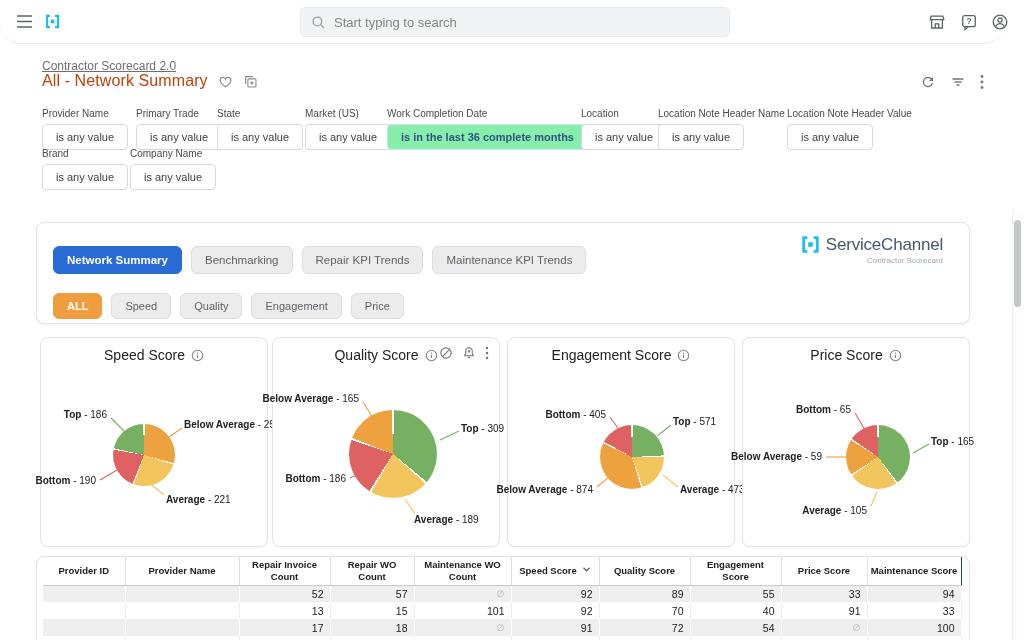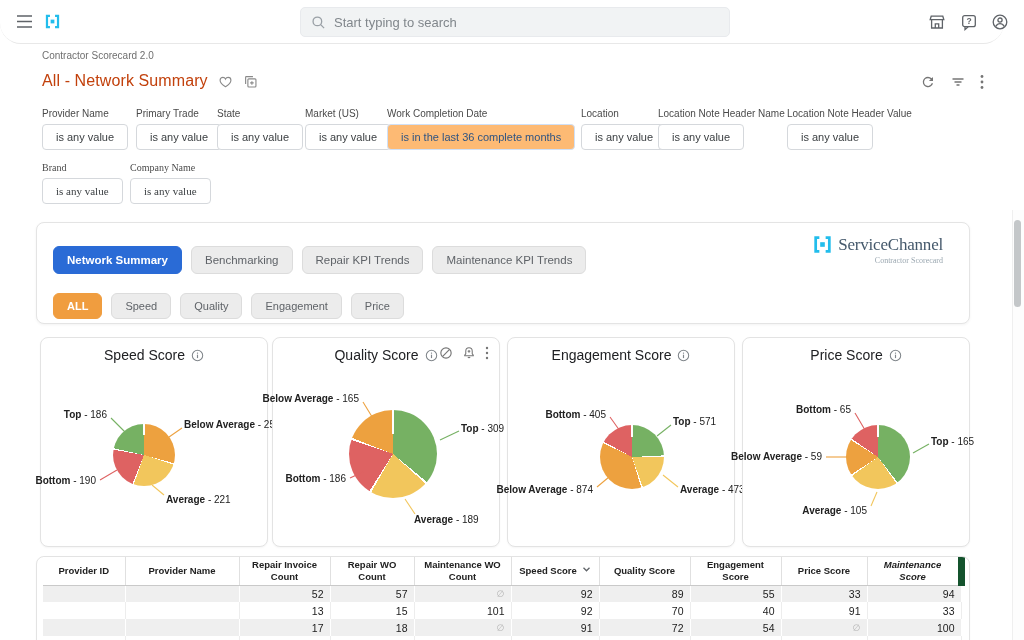"Contractor Scorecard 2.0" .crumb { font-size: 10px -> 12px; text-decoration: none -> underline; top: 50px -> 59px }
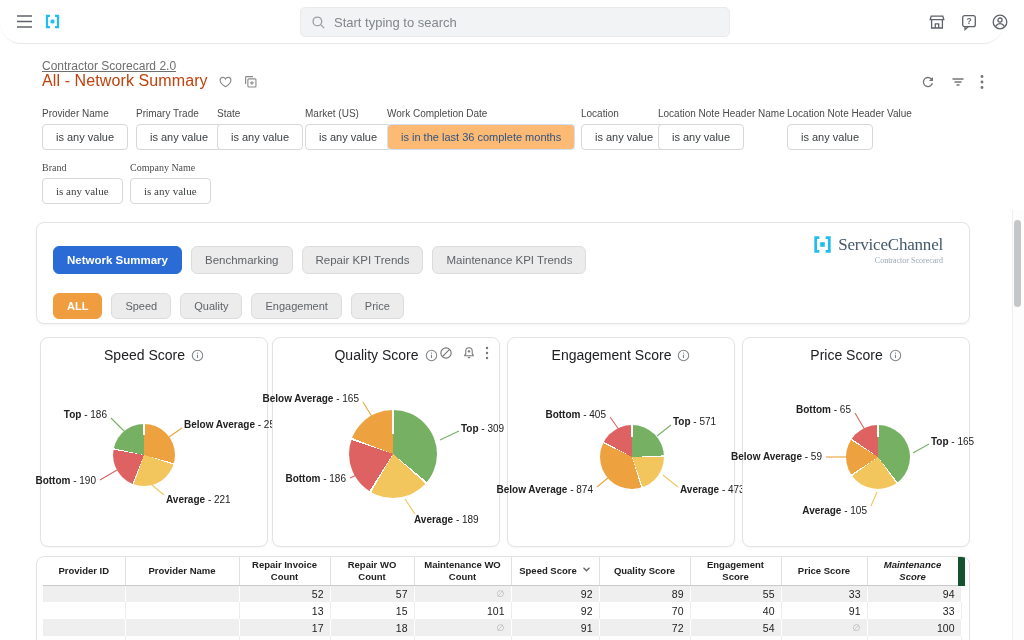"is in the last 36" .fbox.hl { background: #fdba74 -> #86efac; font-weight: 400 -> 700 }
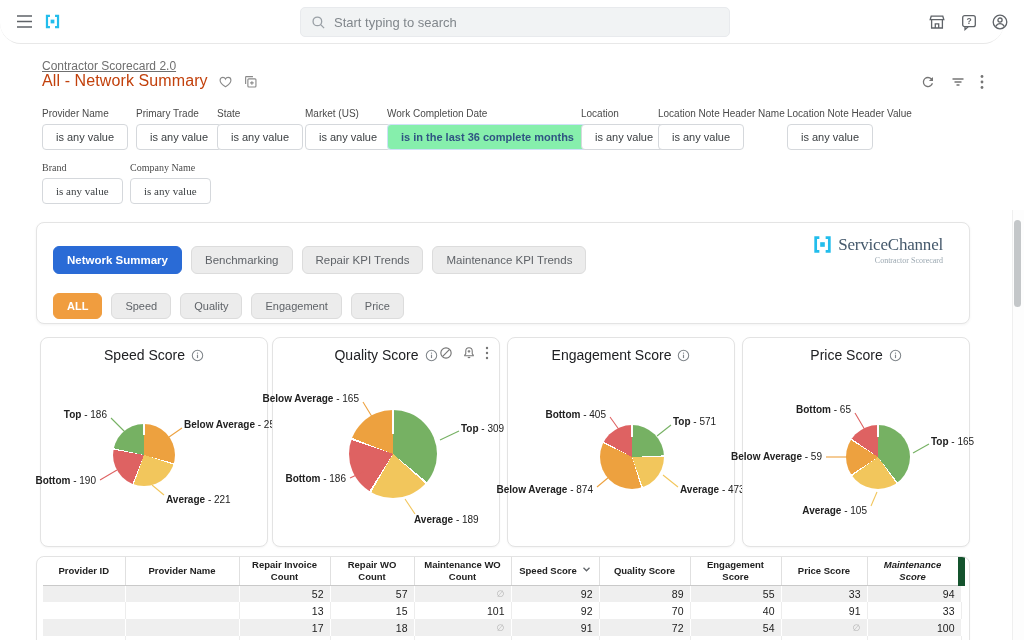"Brand" .frow2 .fgroup { font-family: Liberation Serif, serif -> none; top: 162px -> 148px }
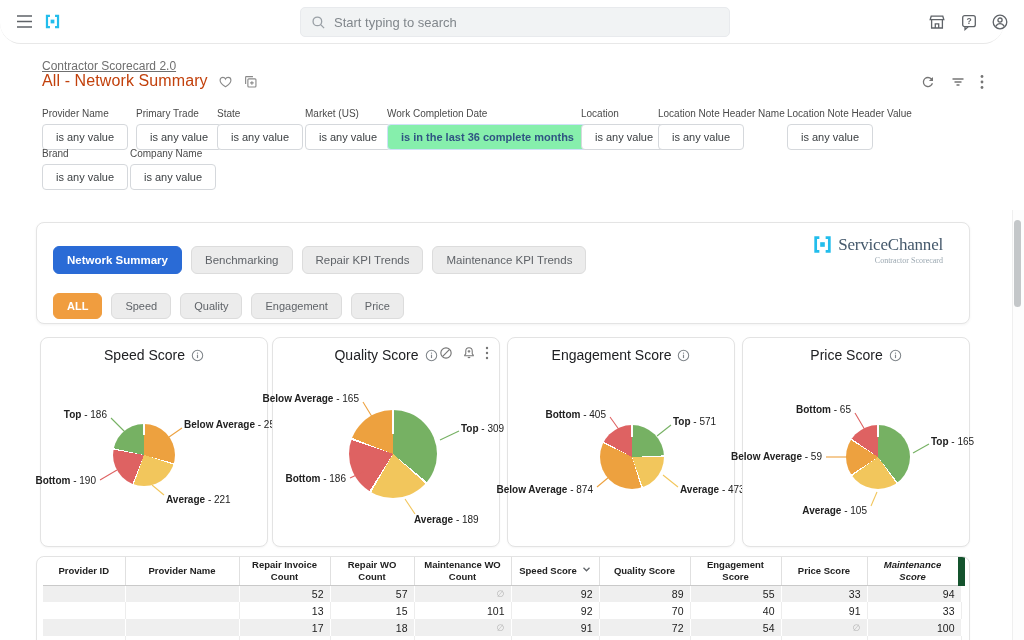"ServiceChannel" .brand { font-family: Liberation Serif, serif -> none }
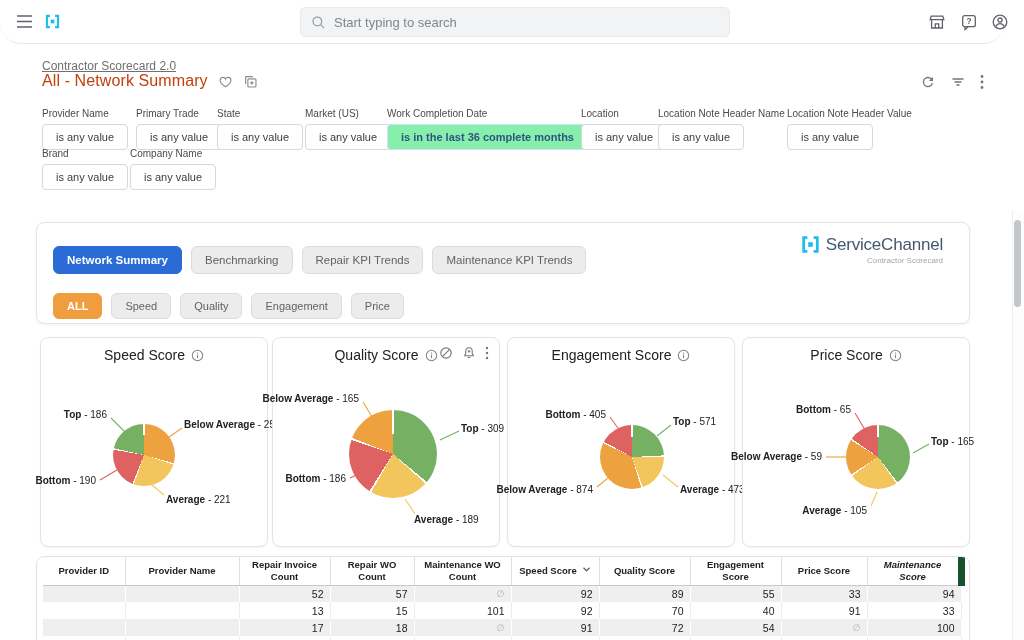"Maintenance Score" th:last-child { border-right: 7px solid #14532d -> 1px solid #14532d; font-style: italic -> none }
